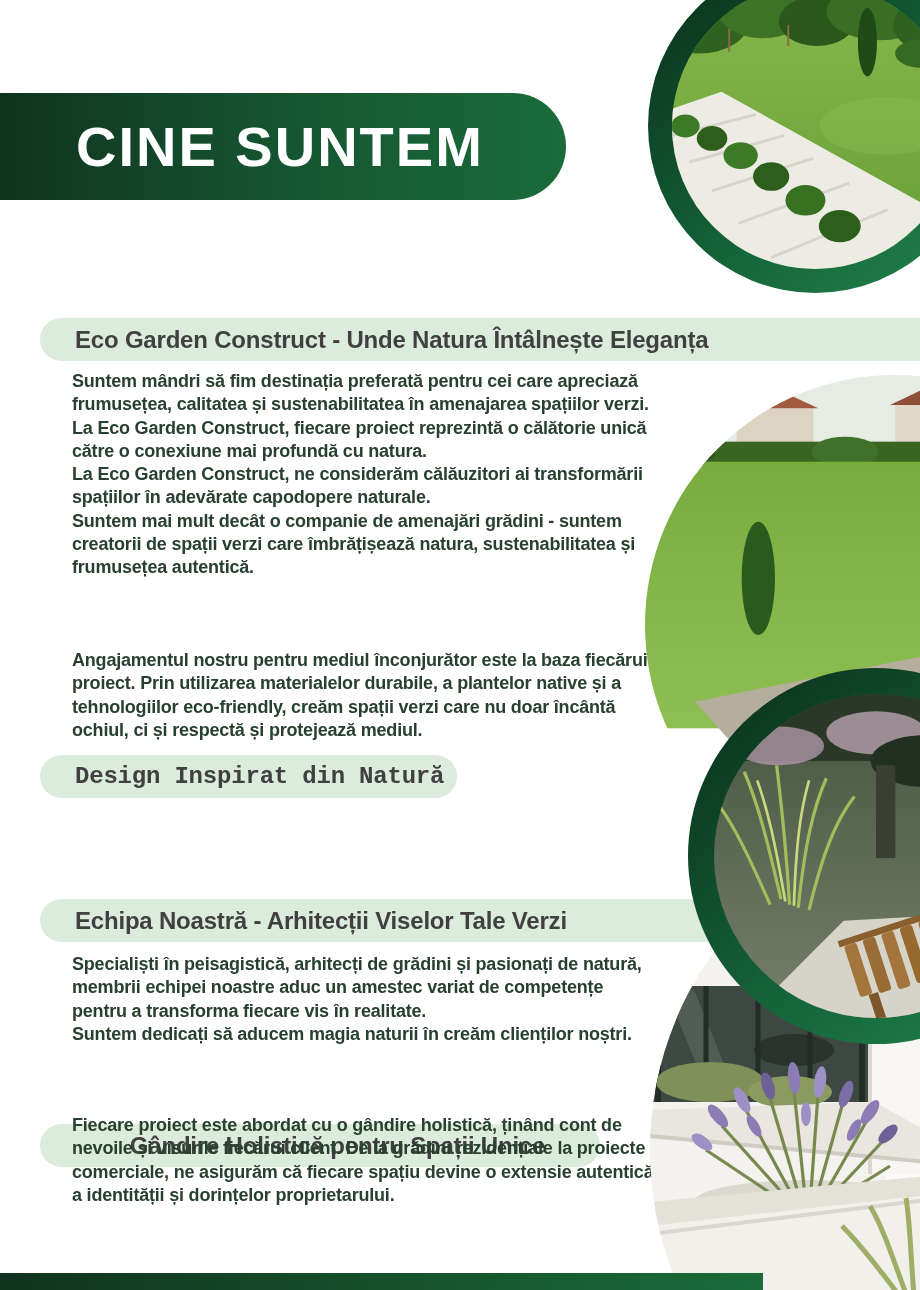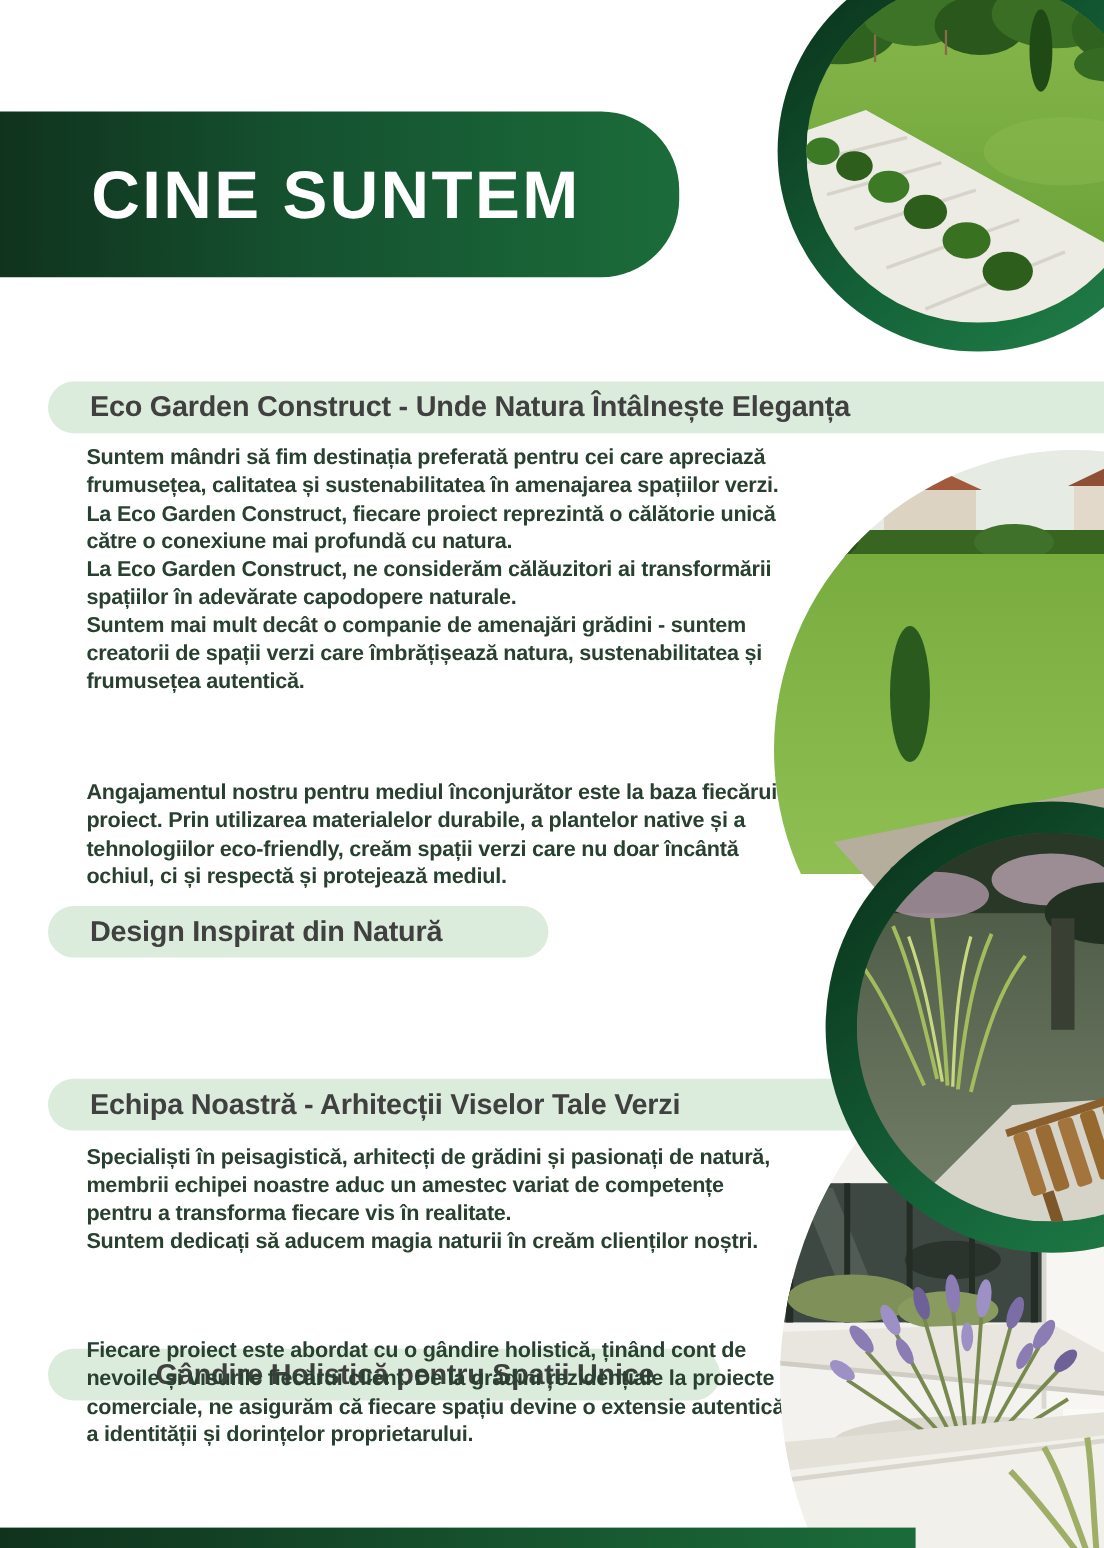"CINE SUNTEM" .banner { height: 138px -> 107px }
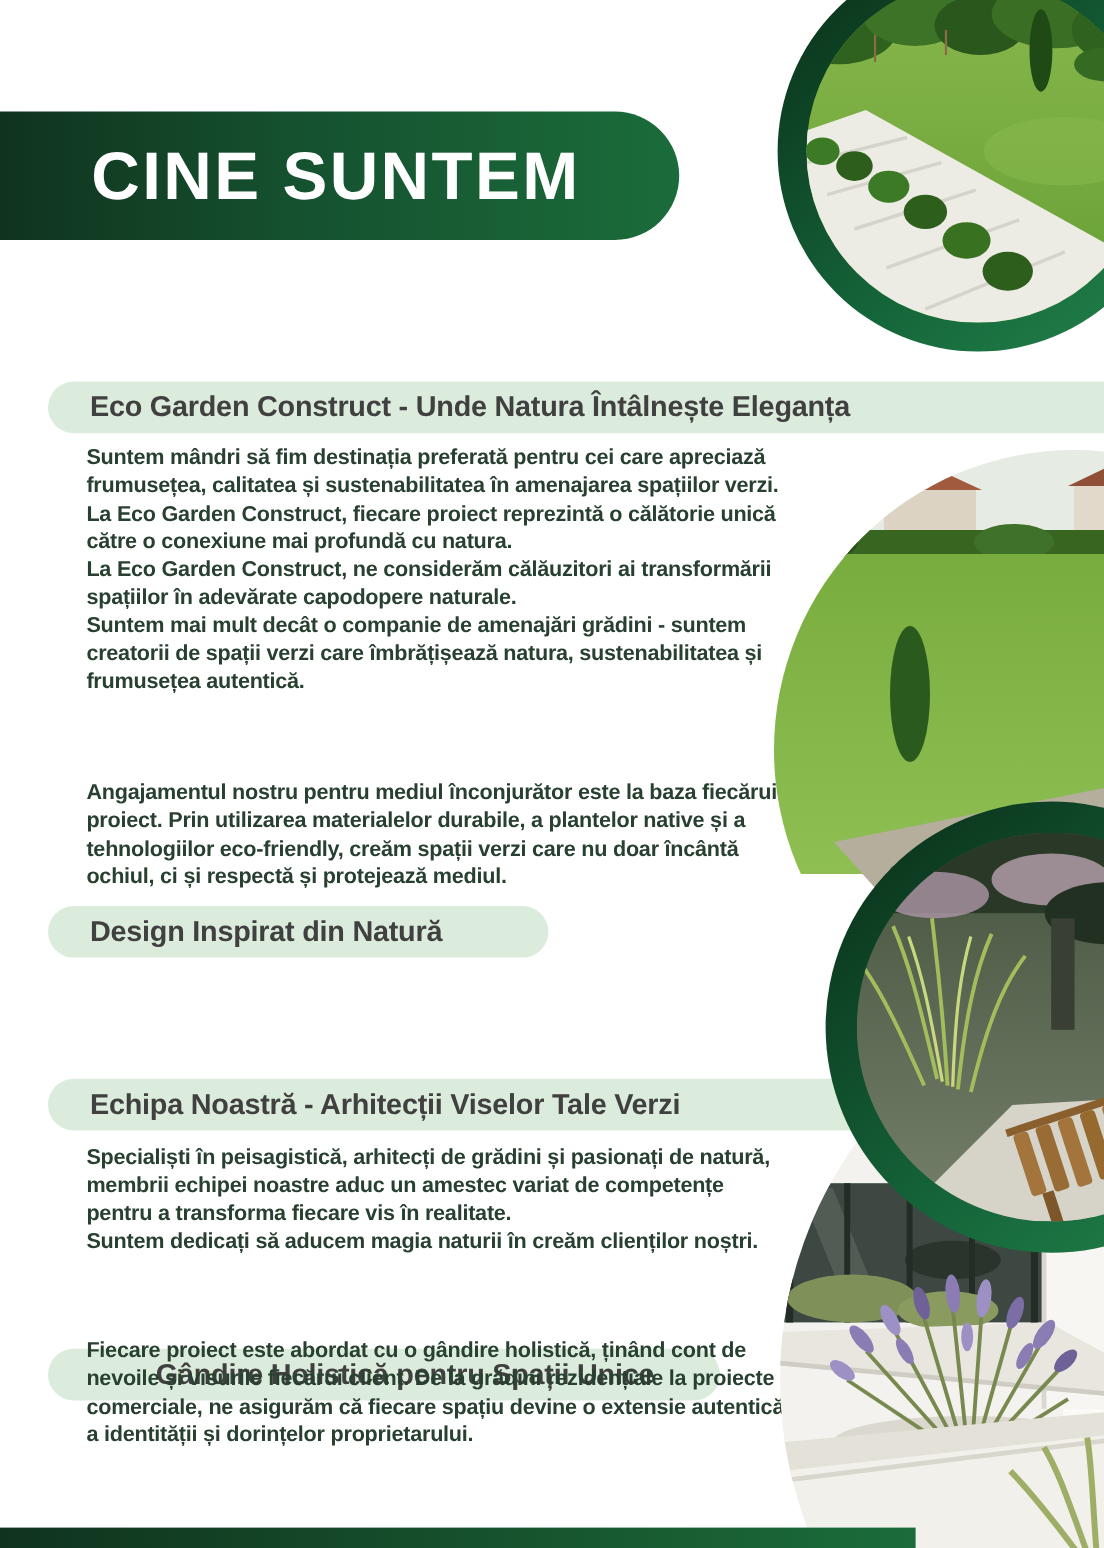"Design Inspirat din Natură" div.band { font-family: none -> Liberation Mono, monospace }
